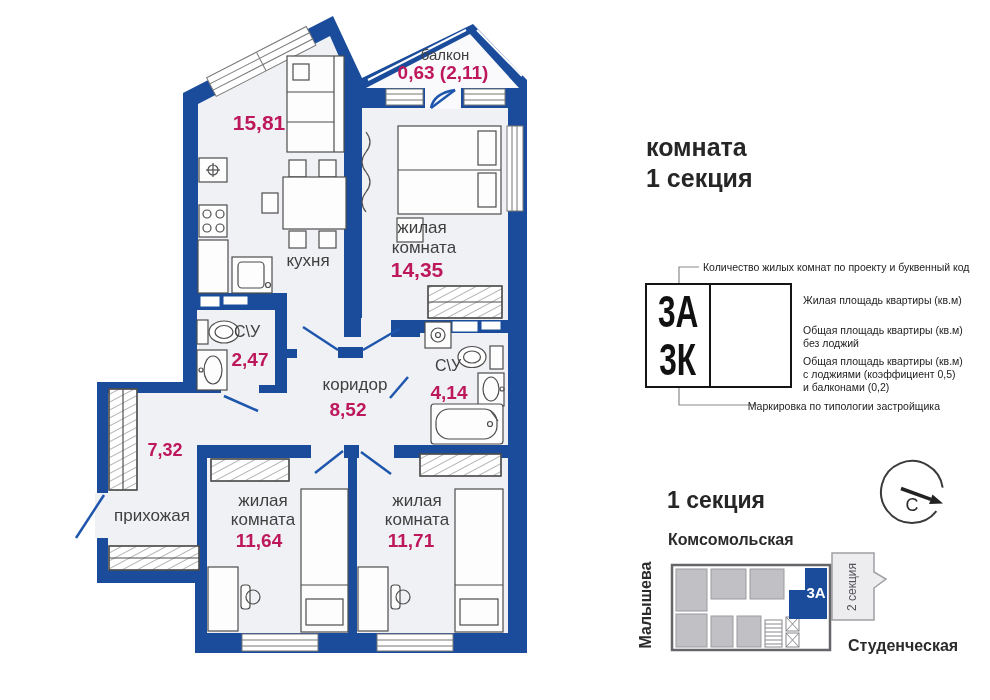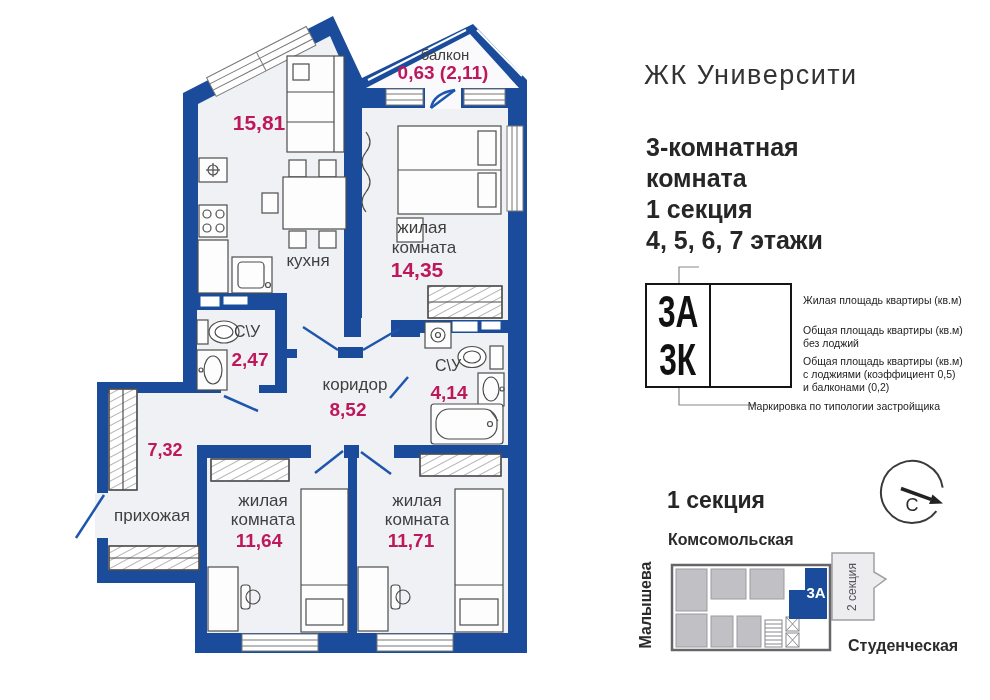"ЖК Университи" div.title { html: <div>ЖК Университи</div> -> none }
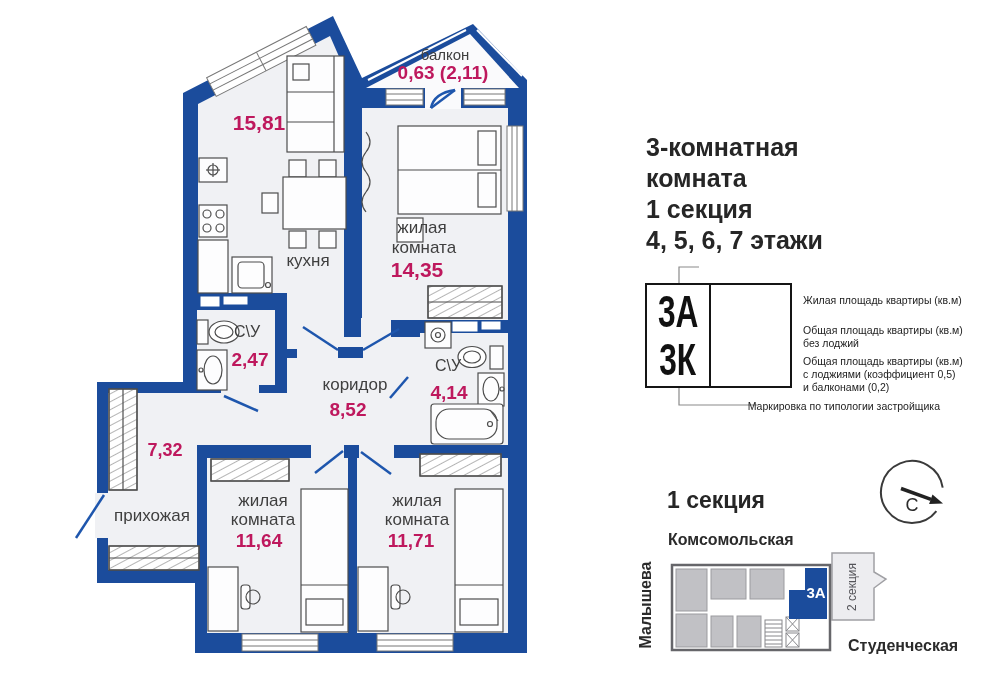"3-комнатная" div { html: <div>3-комнатная</div> -> none }
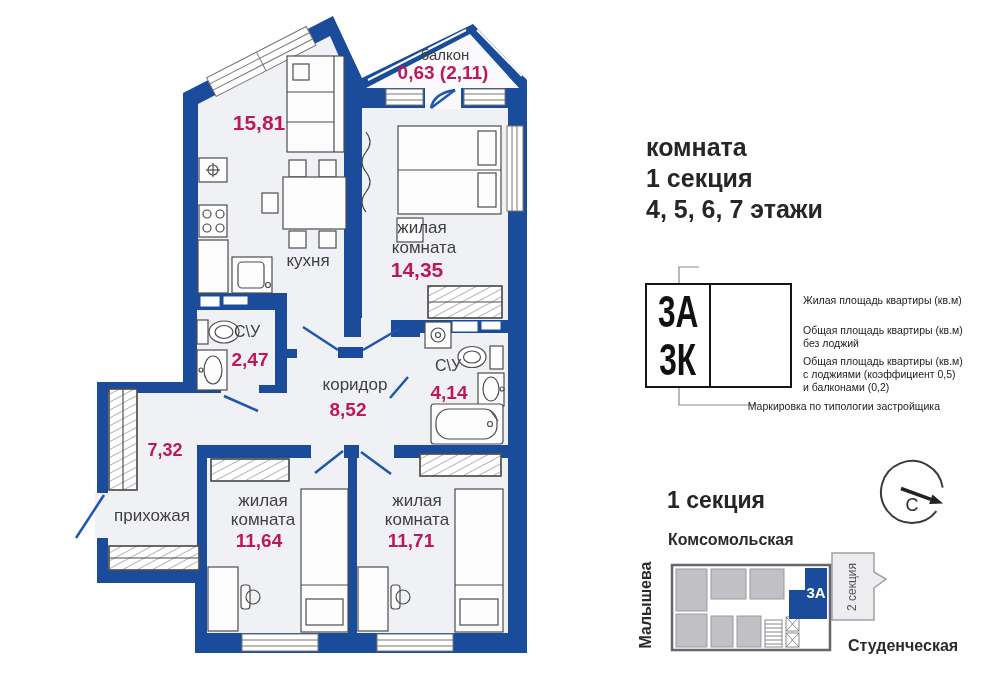"4, 5, 6, 7 этажи" div { html: <div>4, 5, 6, 7 этажи</div> -> none }
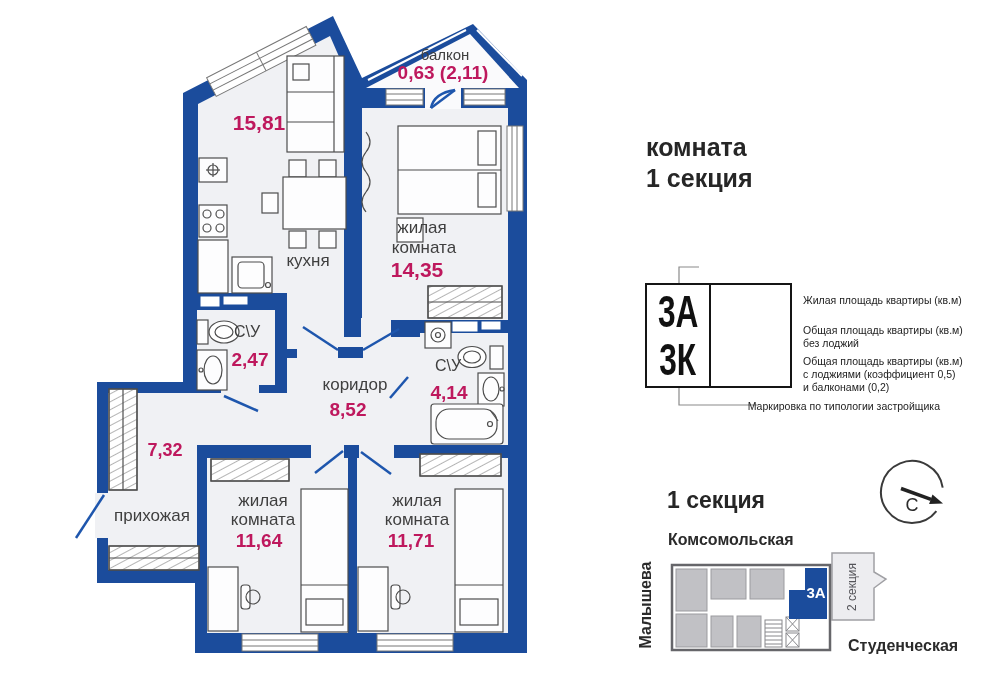"Количество жилых комнат по проекту" div.note { html: none -> <div>Количество жилых комнат по проекту и буквенный код</div> }
